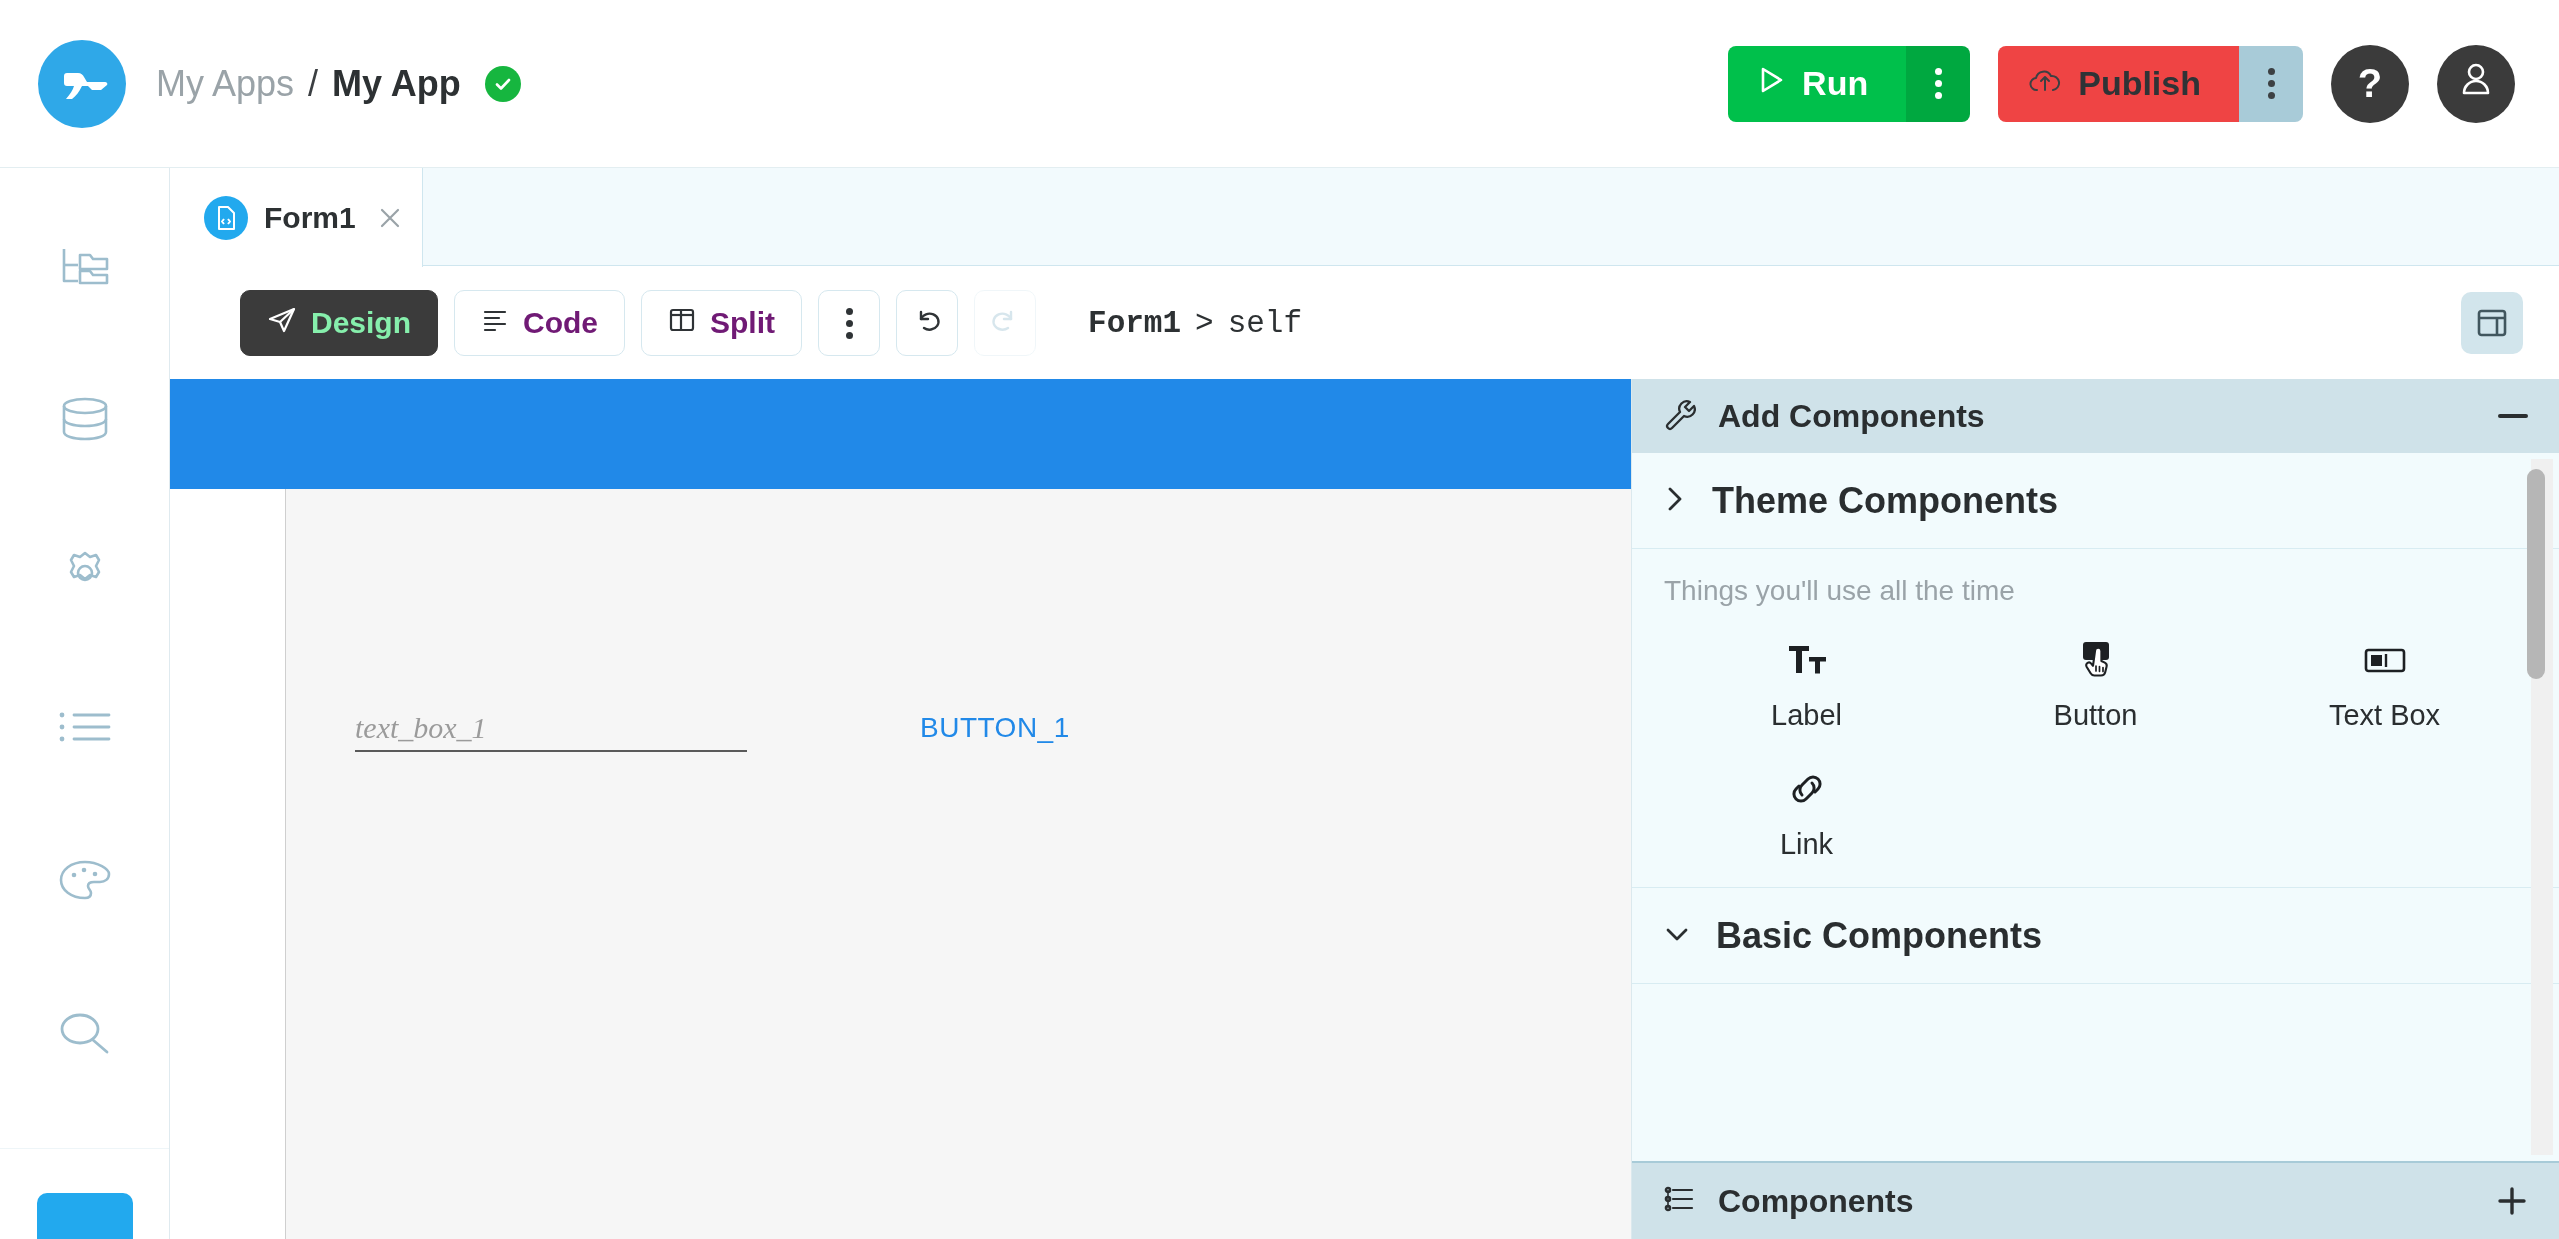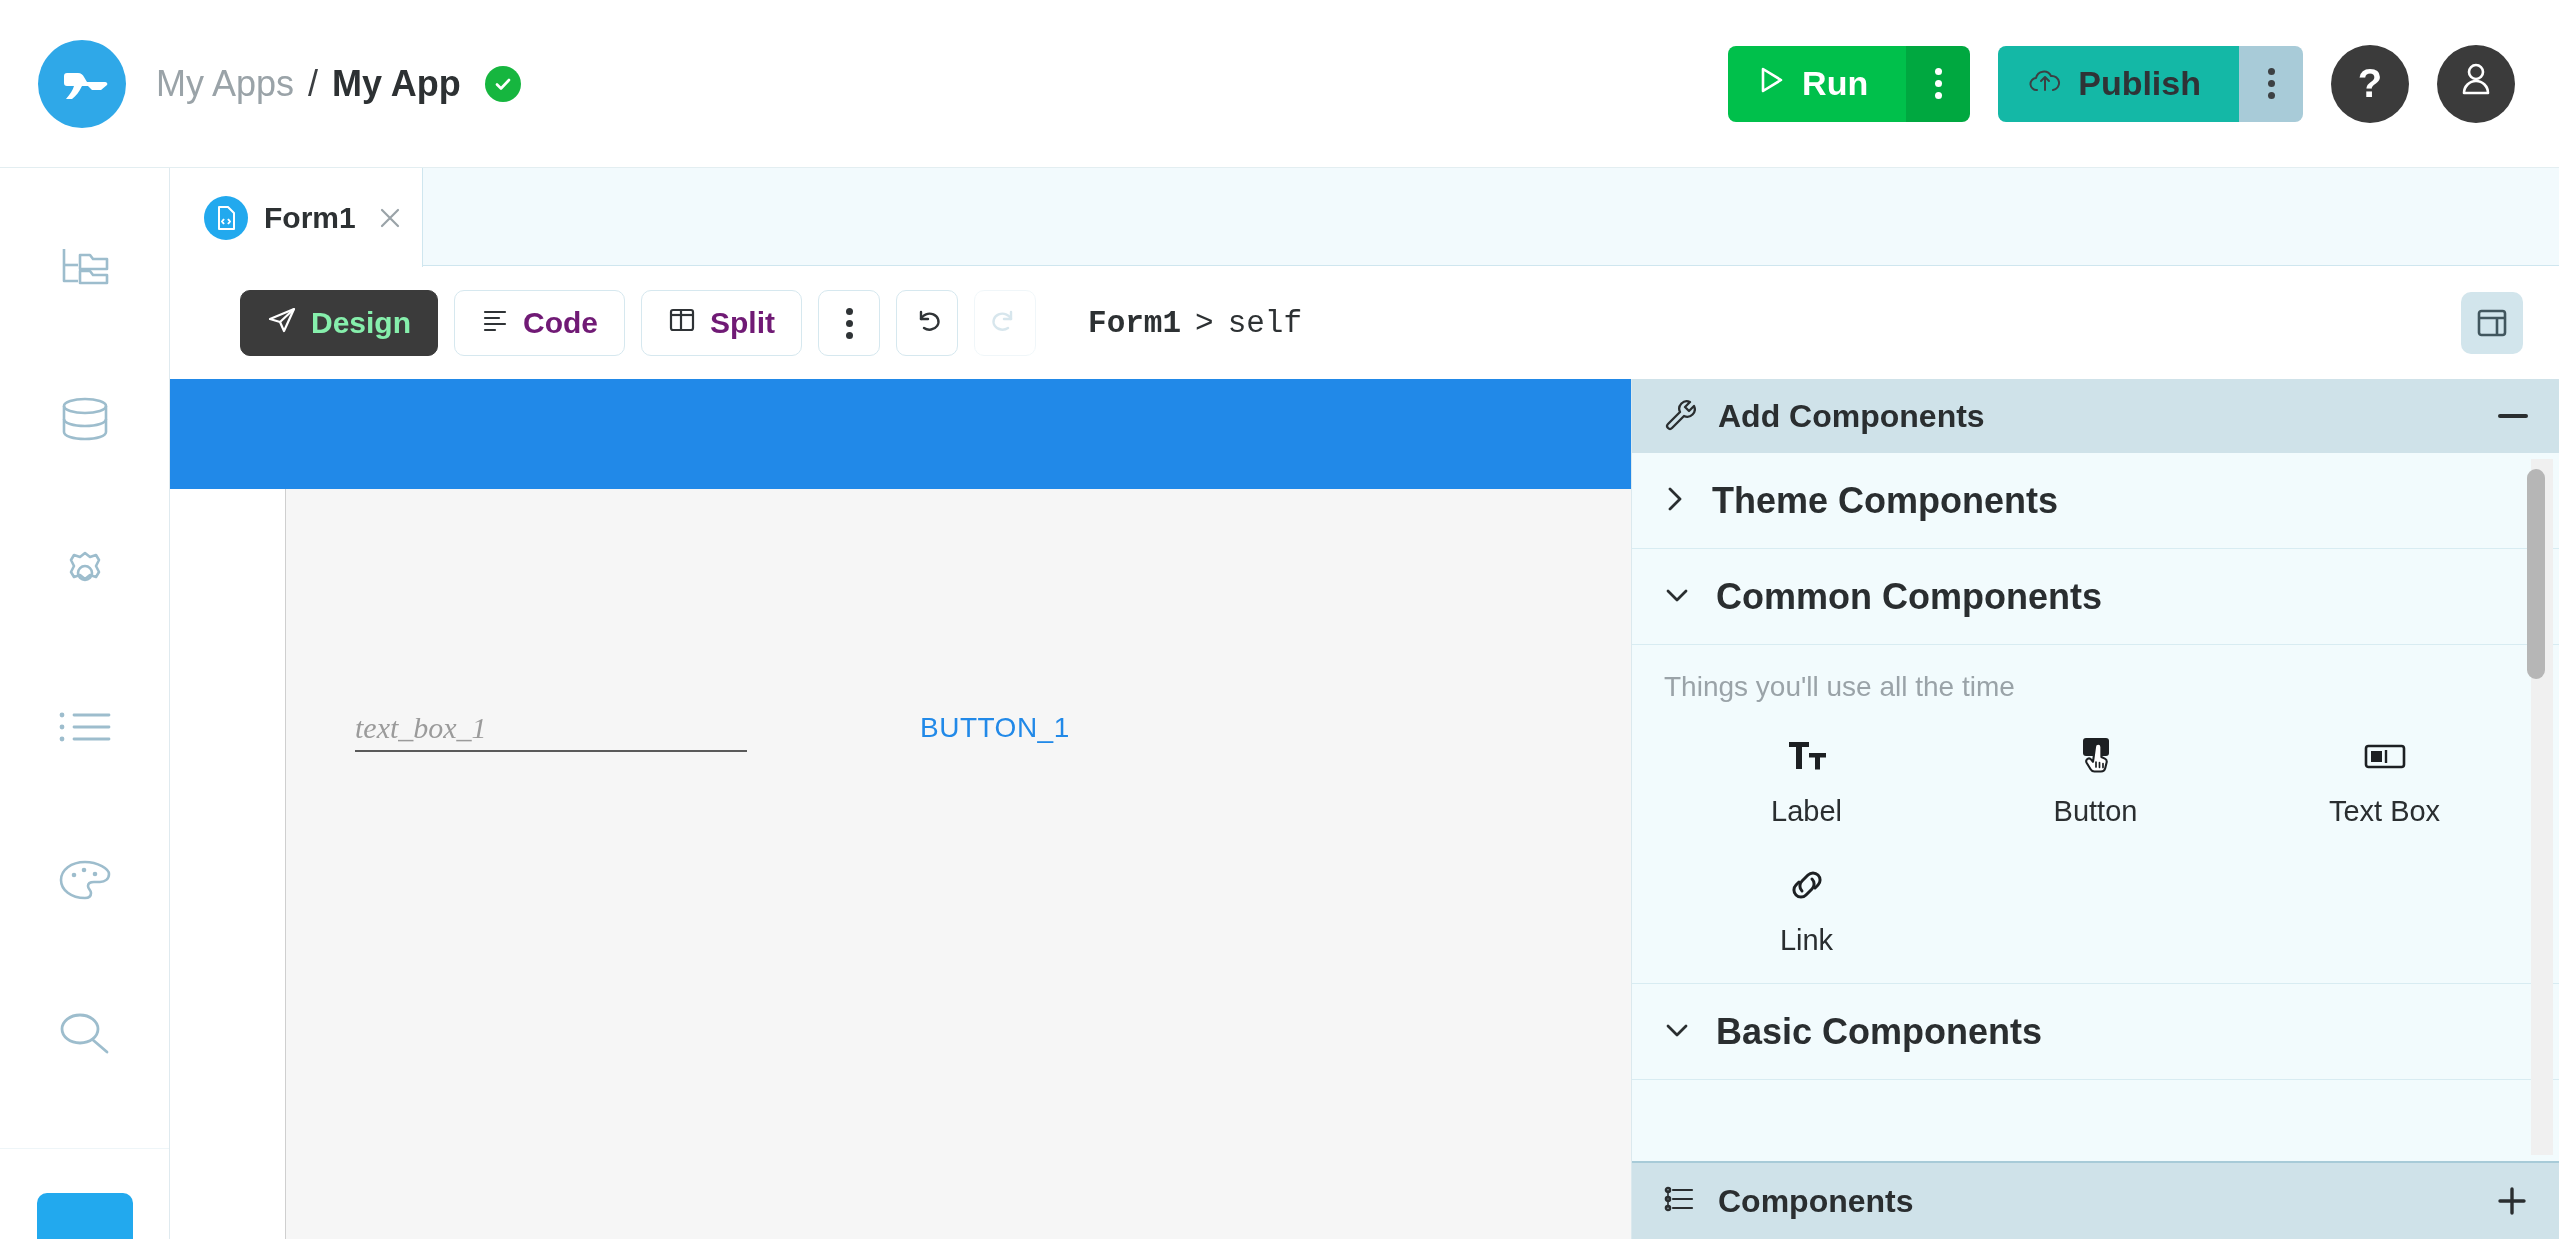"Publish" .publish .split-main { background: #14b8a6 -> #ef4444 }
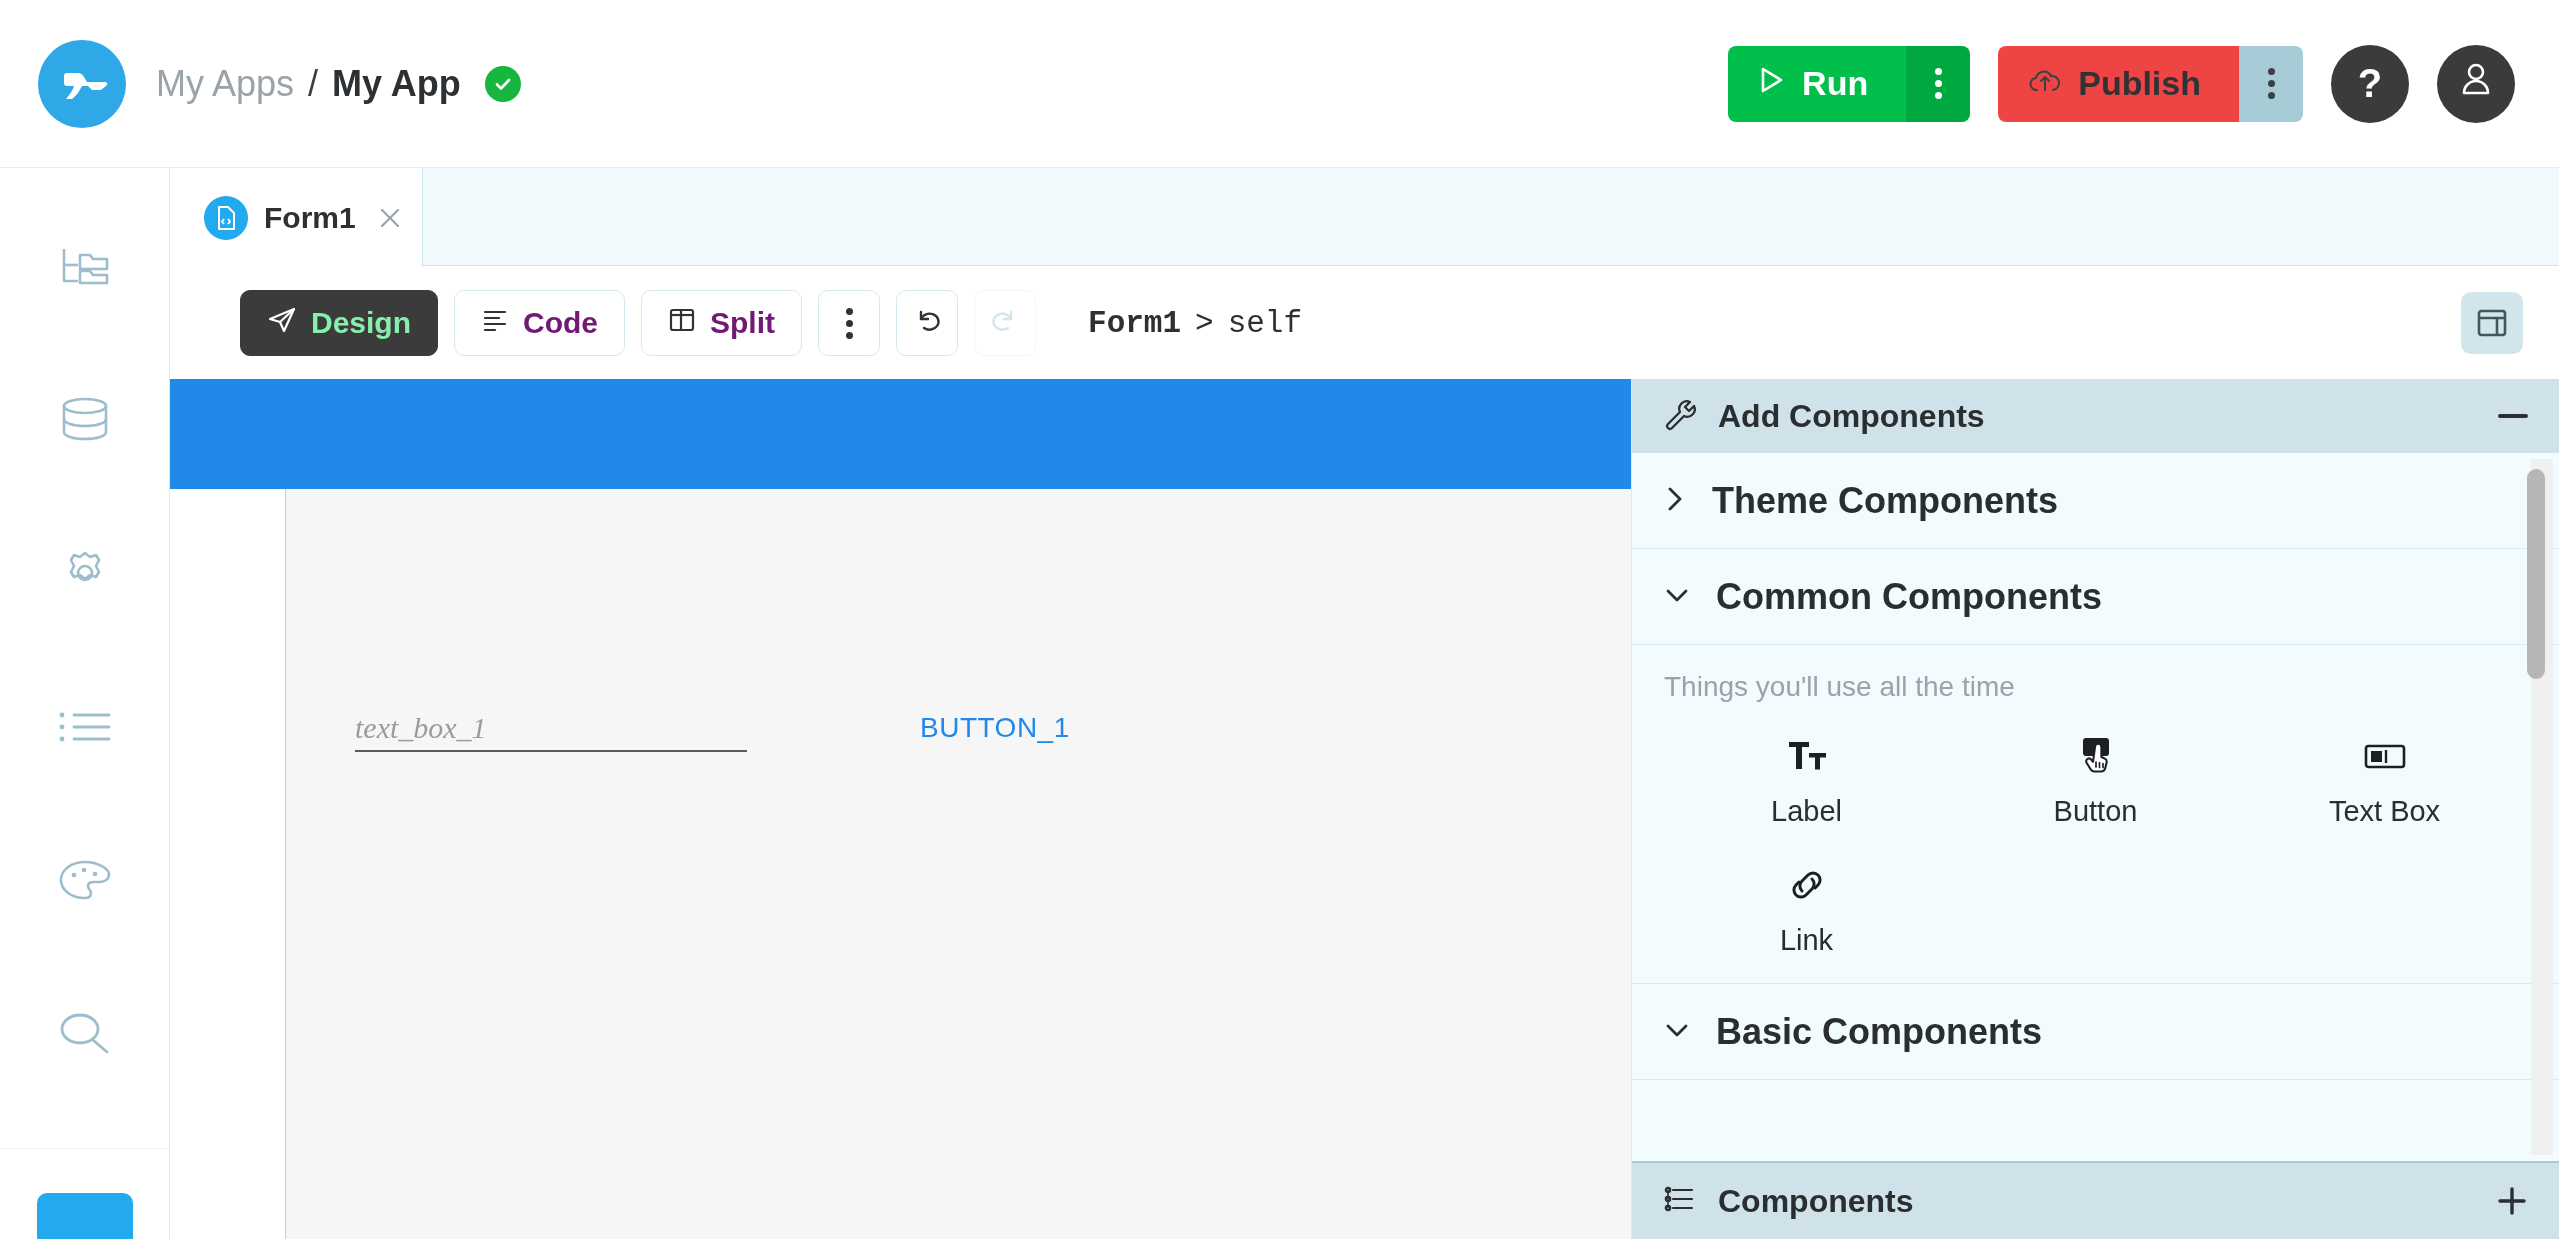"Common Components" div.rp-row { html: <div> <span> <svg> <path></path> </svg> </span> <span>Common Components</span> </div> -> none }
